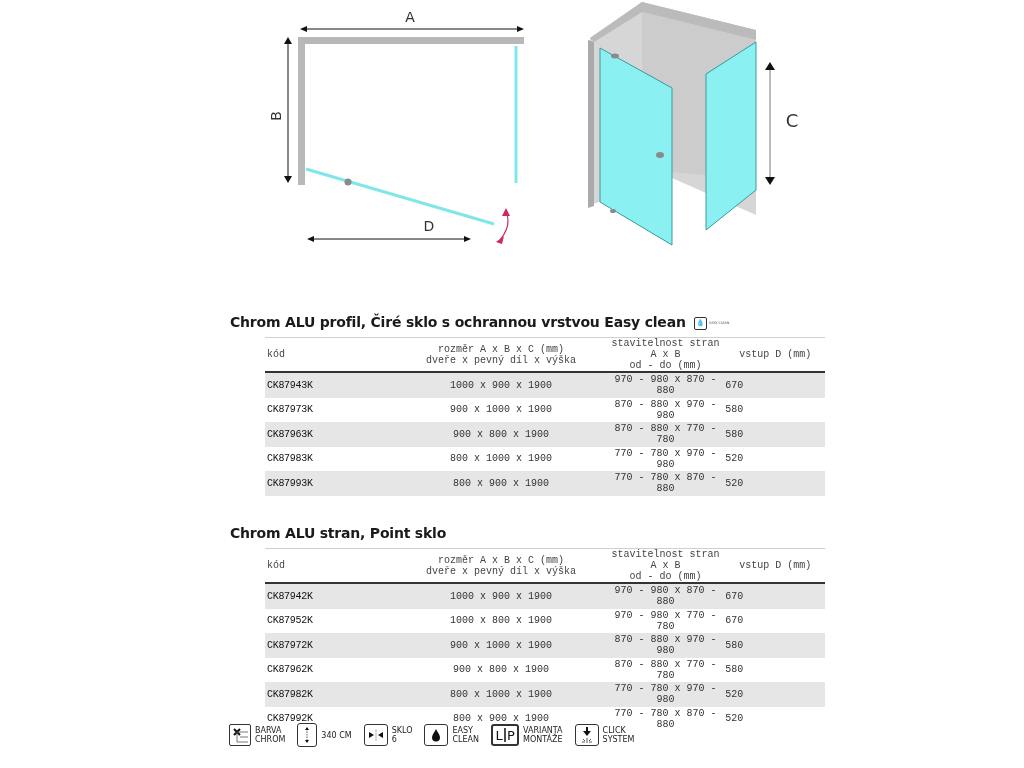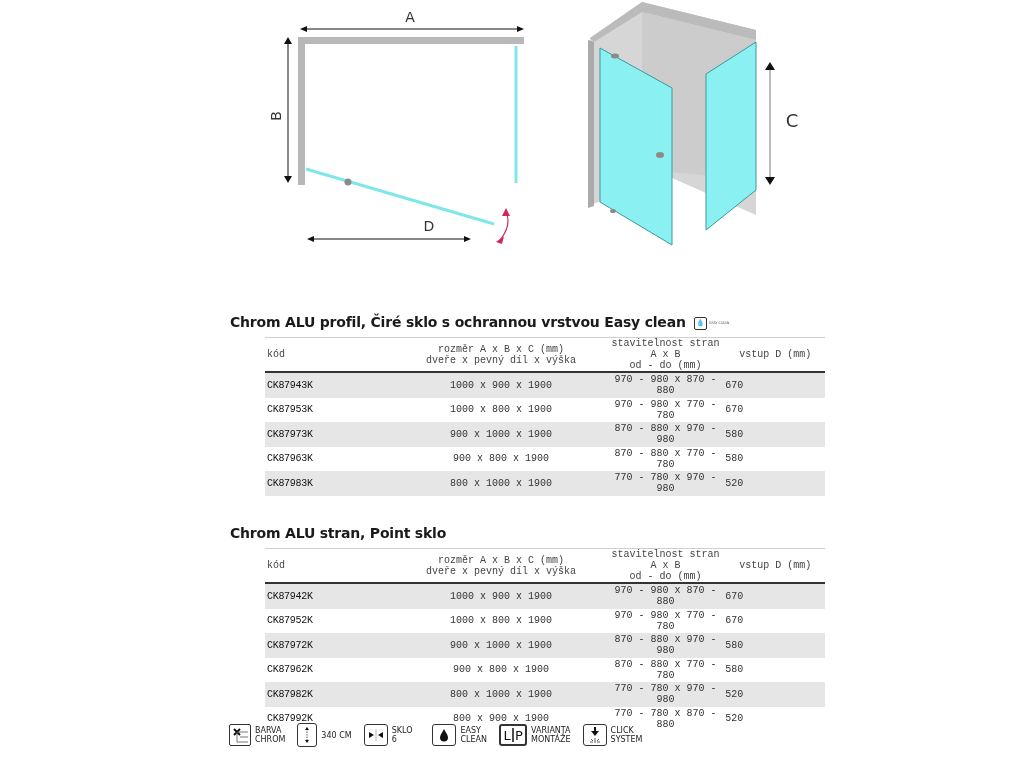"CK87953K" tr { html: <tr> <td>CK87953K</td> <td>1000 x 800 x 1900</td> <td>970 - 980 x 770 - 780</td> <td>670</td> </tr> -> none }
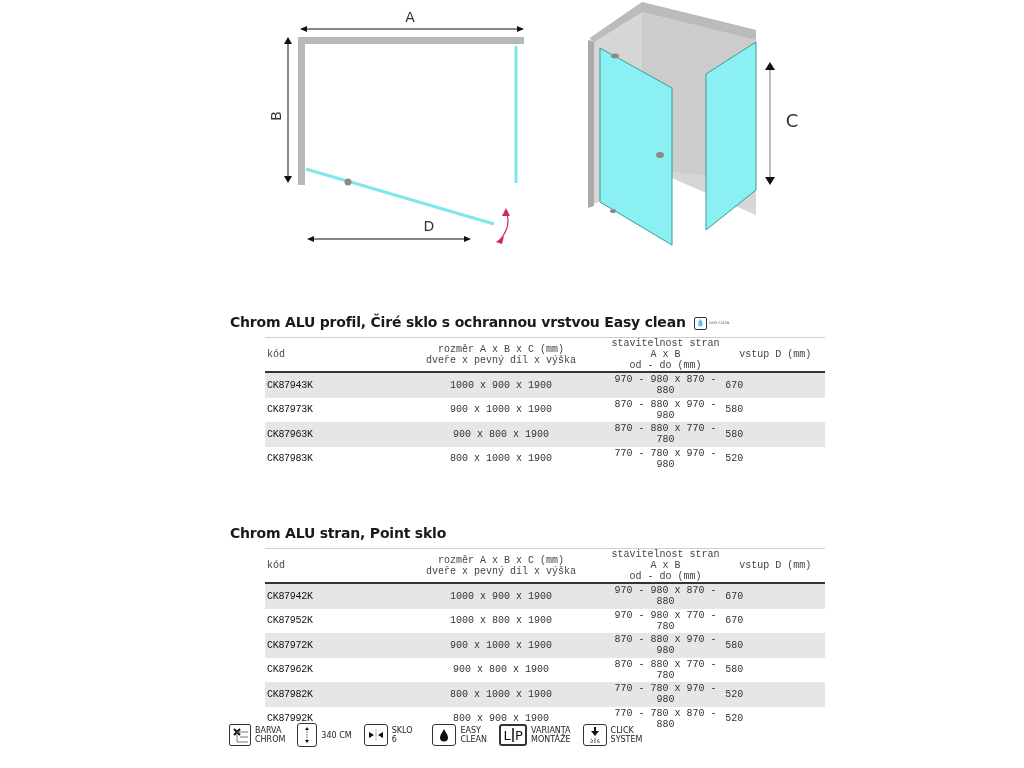"CK87993K" tr { html: none -> <tr> <td>CK87993K</td> <td>800 x 900 x 1900</td> <td>770 - 780 x 870 - 880</td> <td>520</td> </tr> }
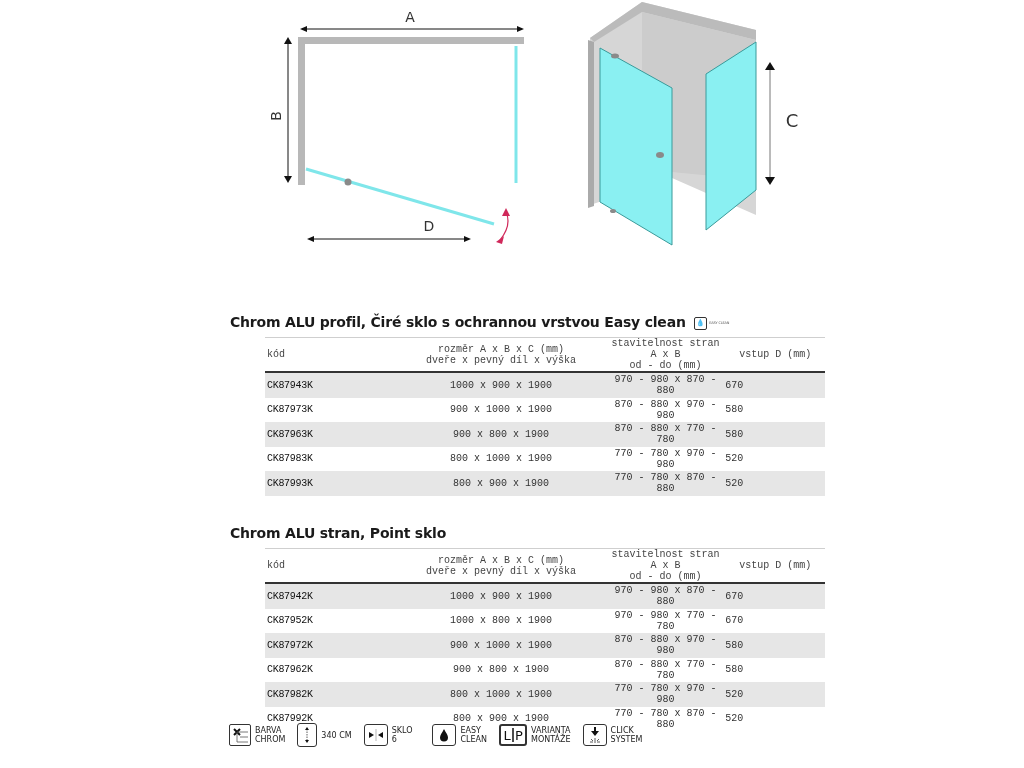"EASY" div.leg-item { margin-left: 8px -> none }
